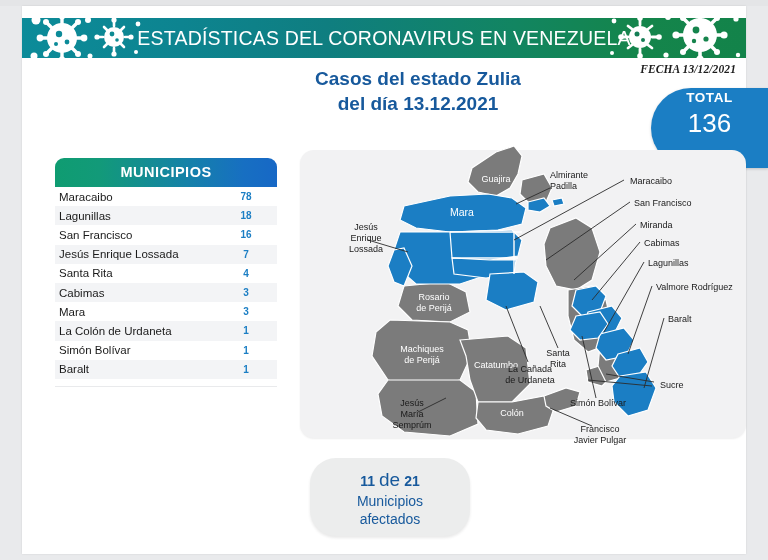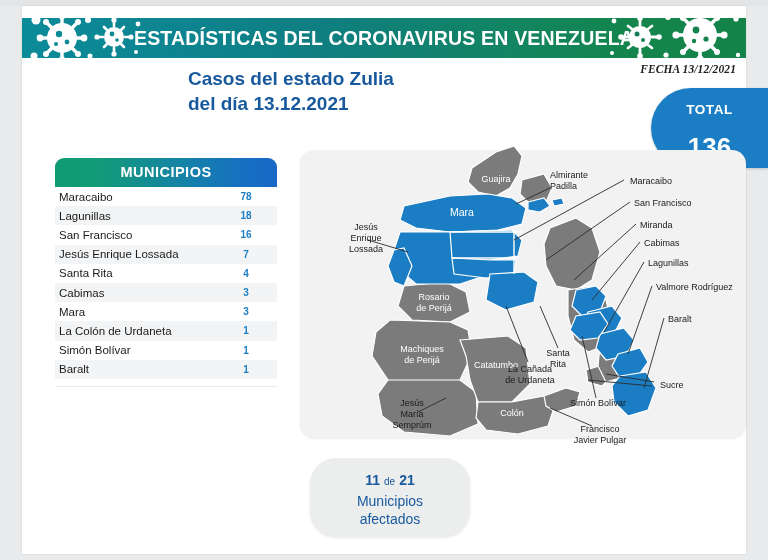"ESTADÍSTICAS DEL CORONAVIRUS EN" .banner-title { font-weight: bold -> normal }
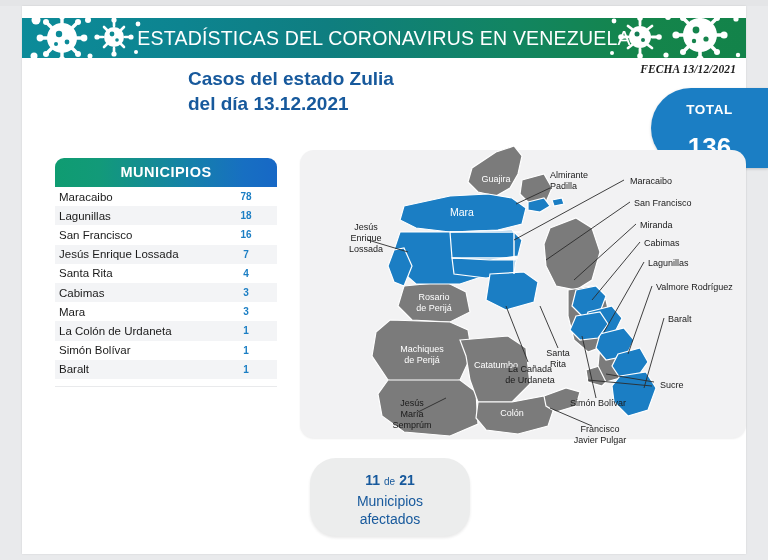"Casos del estado Zulia" .subtitle { left: 188px -> 208px; text-align: left -> center }
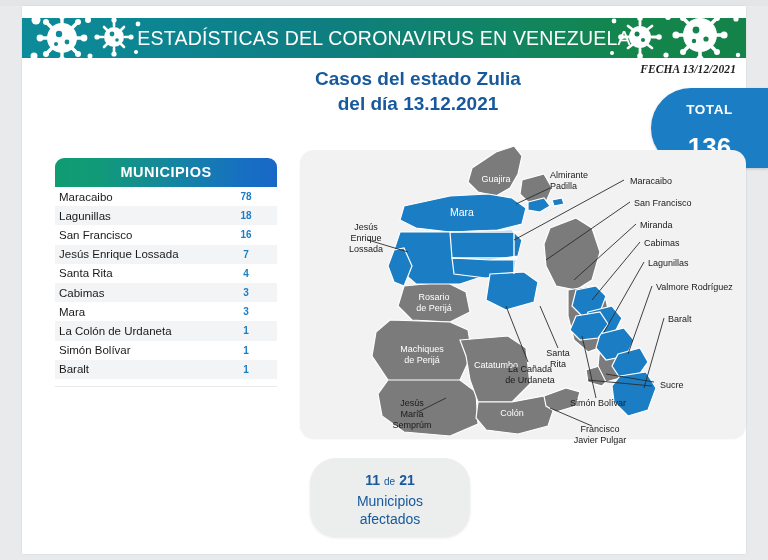"TOTAL" .total-pill { padding-top: 14px -> 2px }
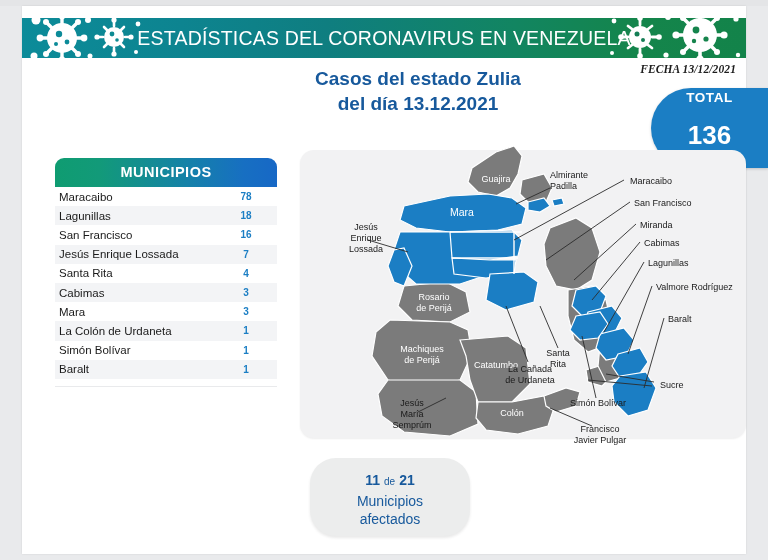"136" .total-value { font-weight: bold -> normal; margin-top: 14px -> 2px }
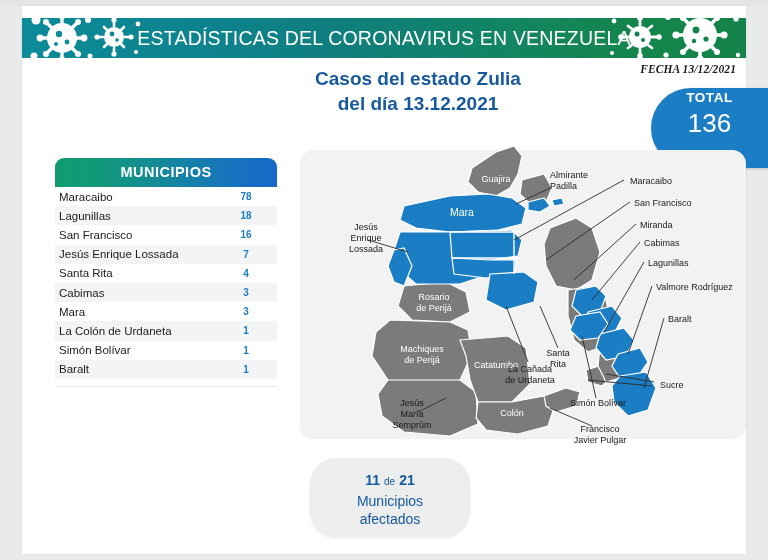"de" .foot-line1 .de { font-size: 10px -> 19px }
